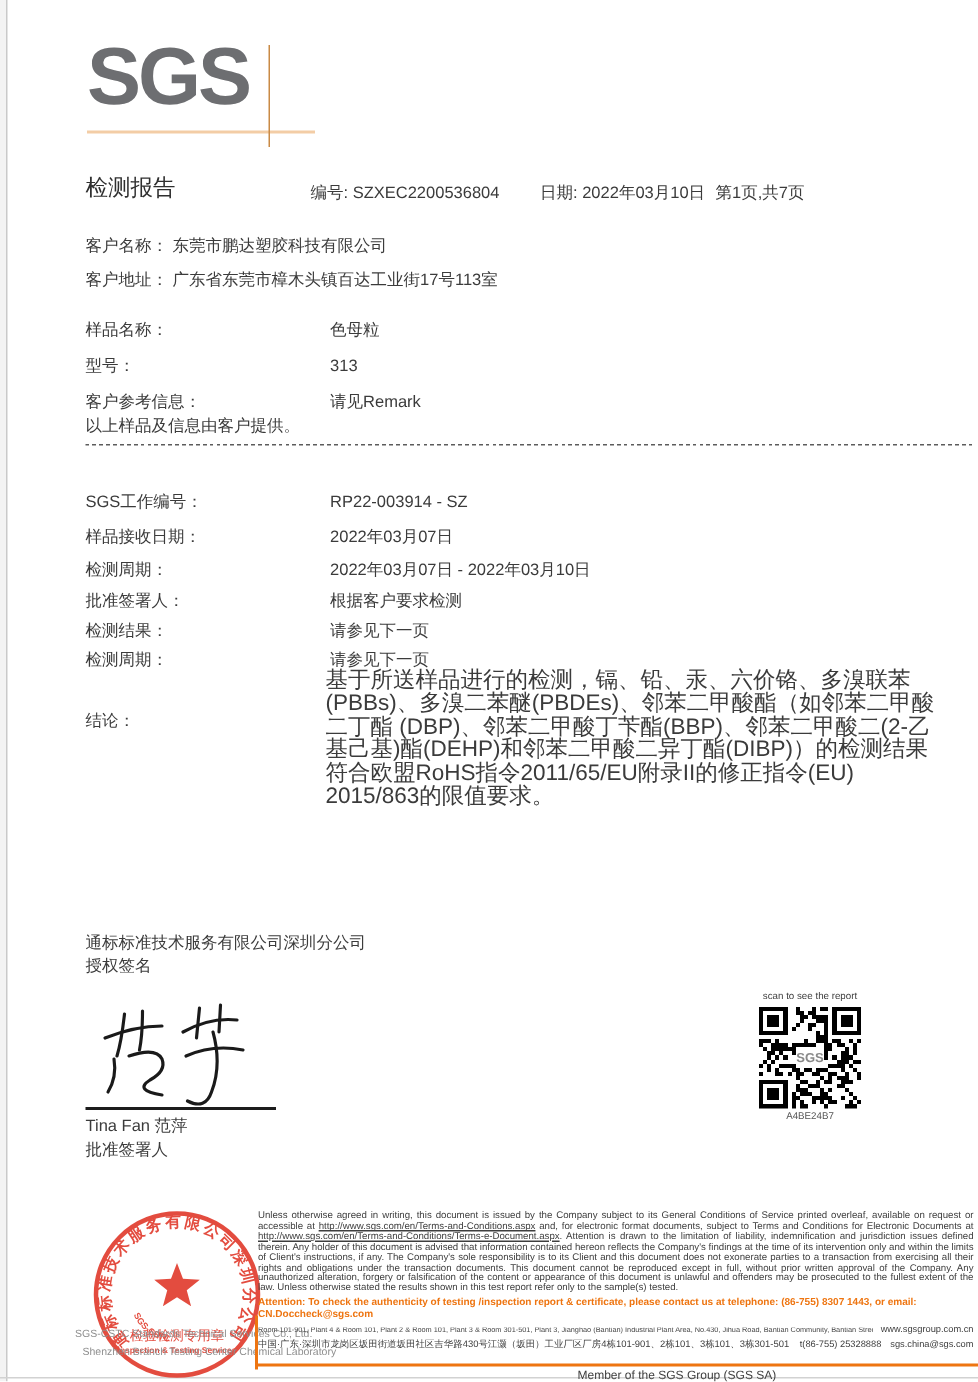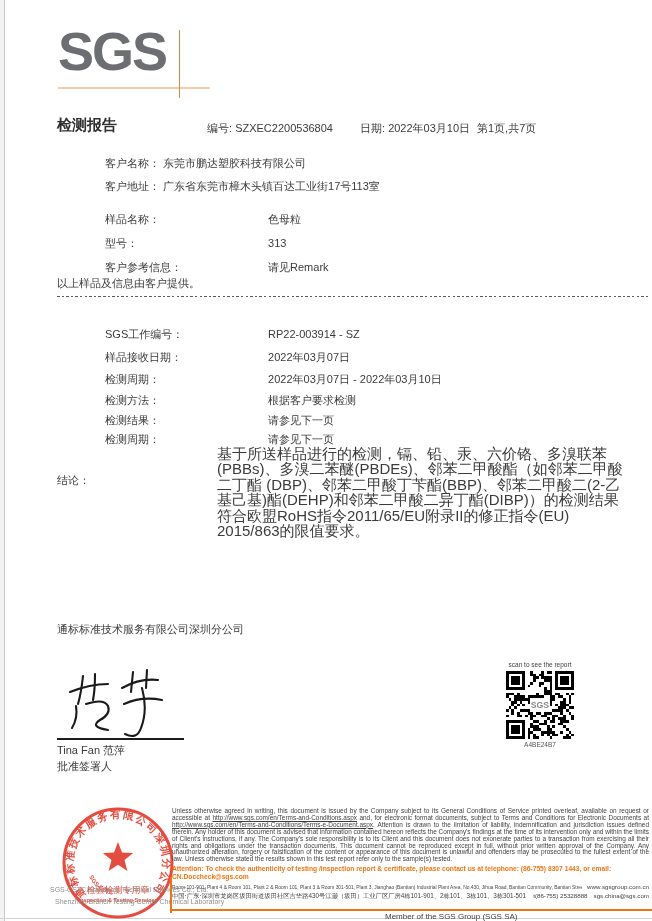"检测报告" .doc-title { font-weight: bold -> normal }
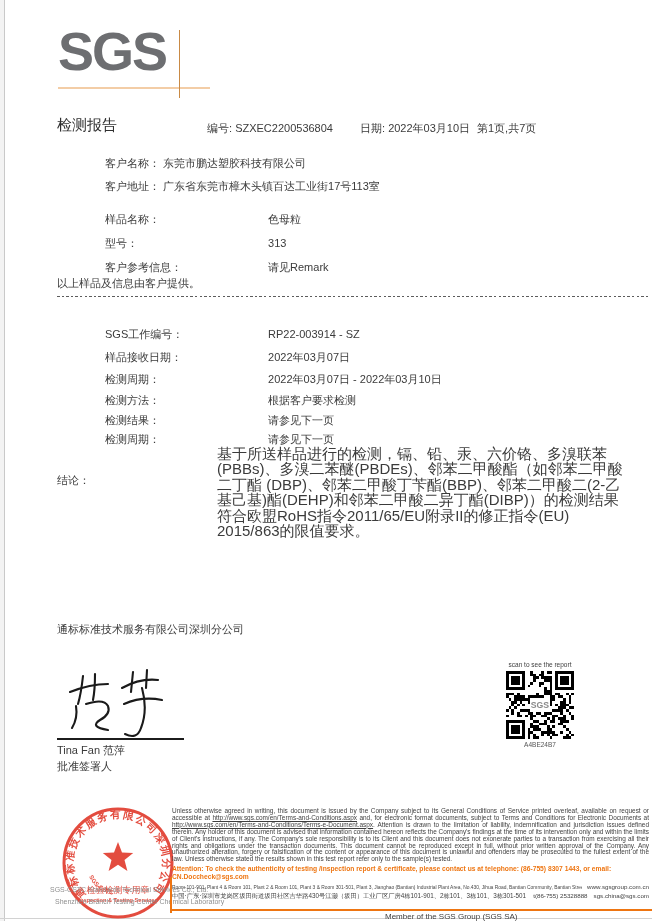"客户名称：" .lbl { margin-left: 48px -> none }
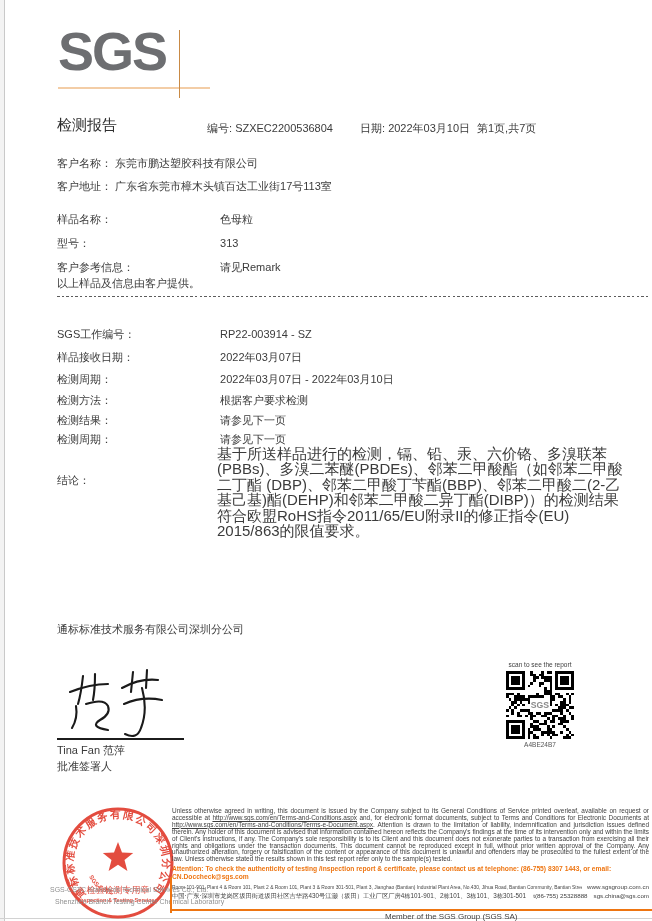"检测方法：" span.lbl { text: 检测方法 -> 批准签署人 }
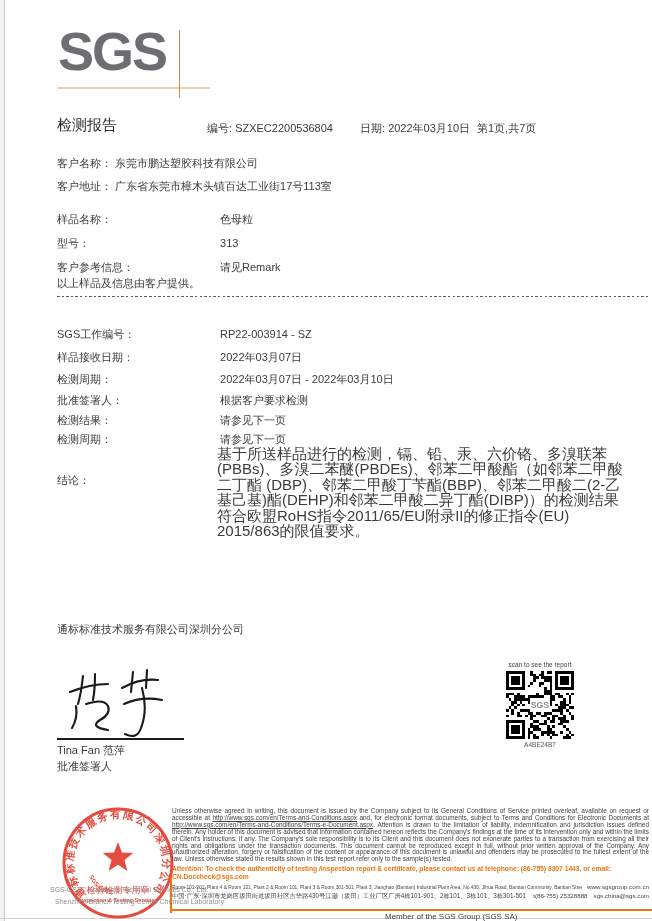"授权签名" div { html: none -> <div>授权签名</div> }
